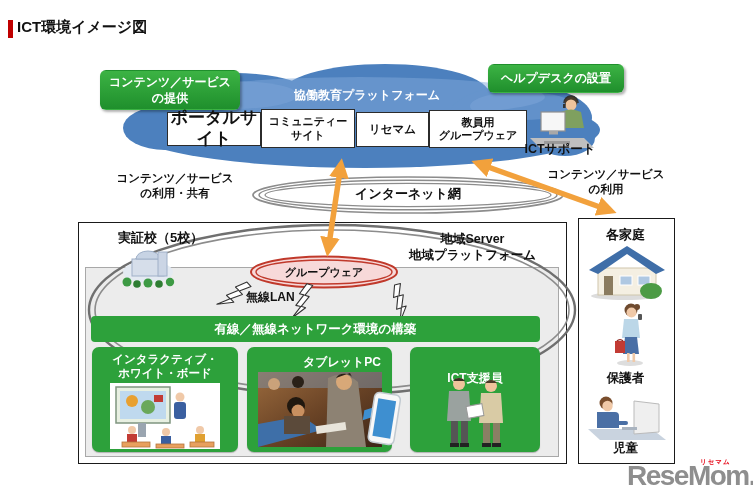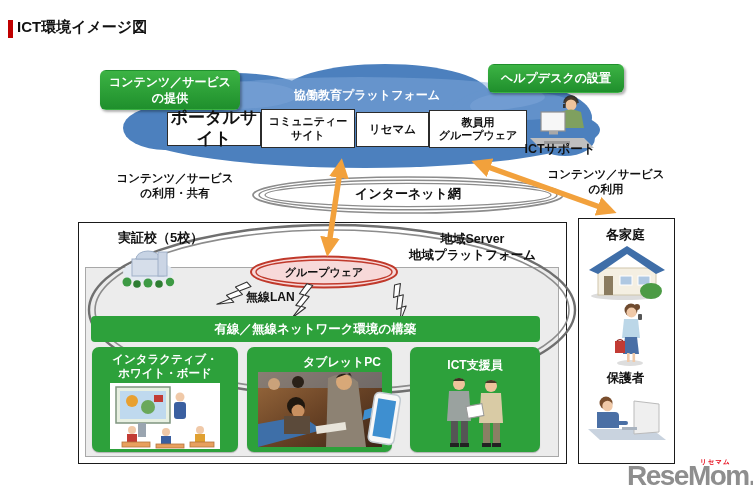"ICT支援員" div.ctr { padding-top: 7px -> 20px }
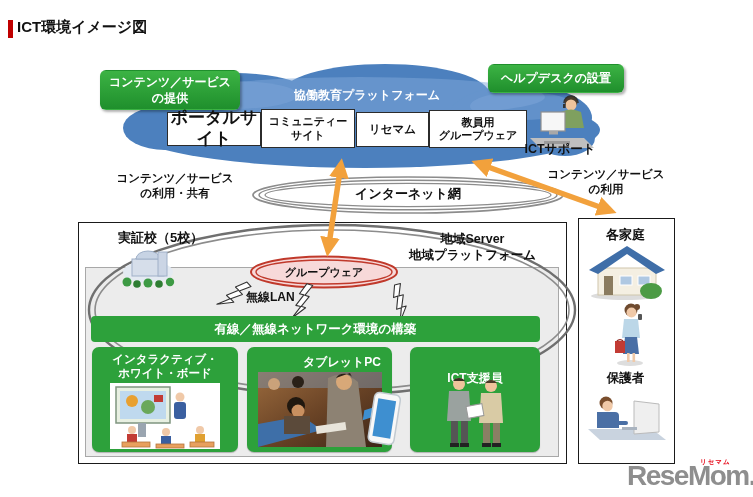"児童" div.abs { html: none -> <div>児童</div> }
